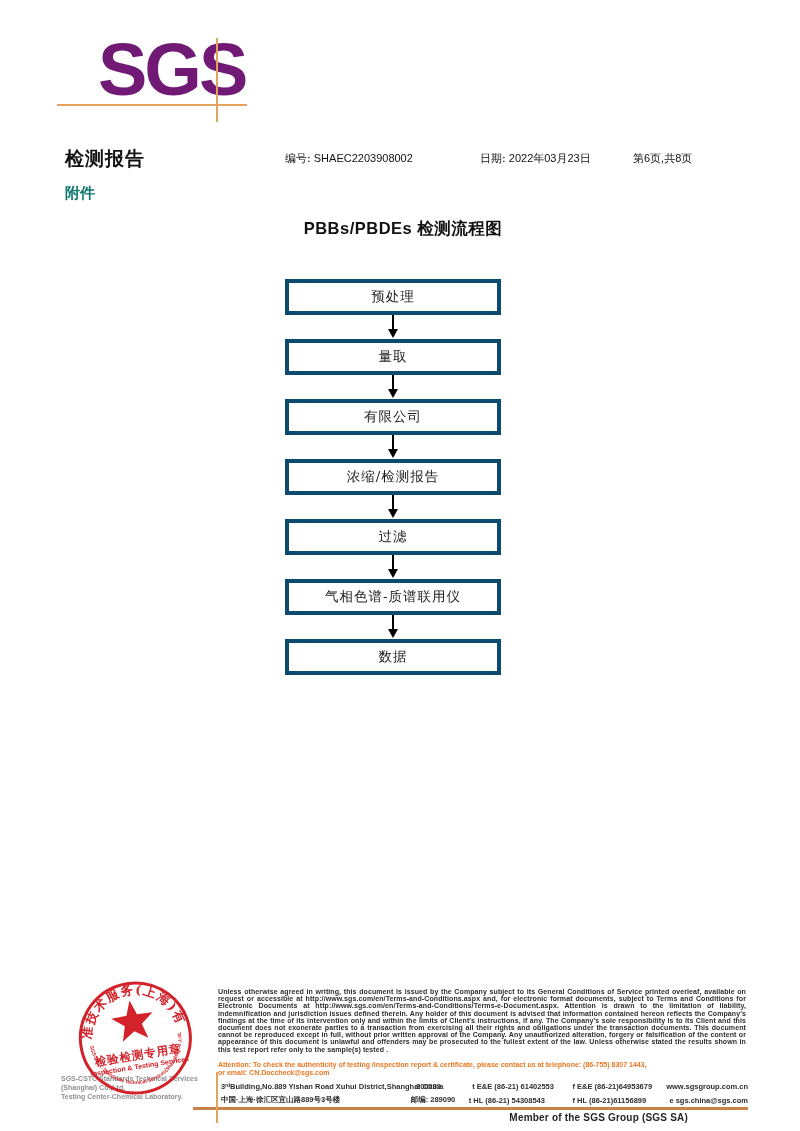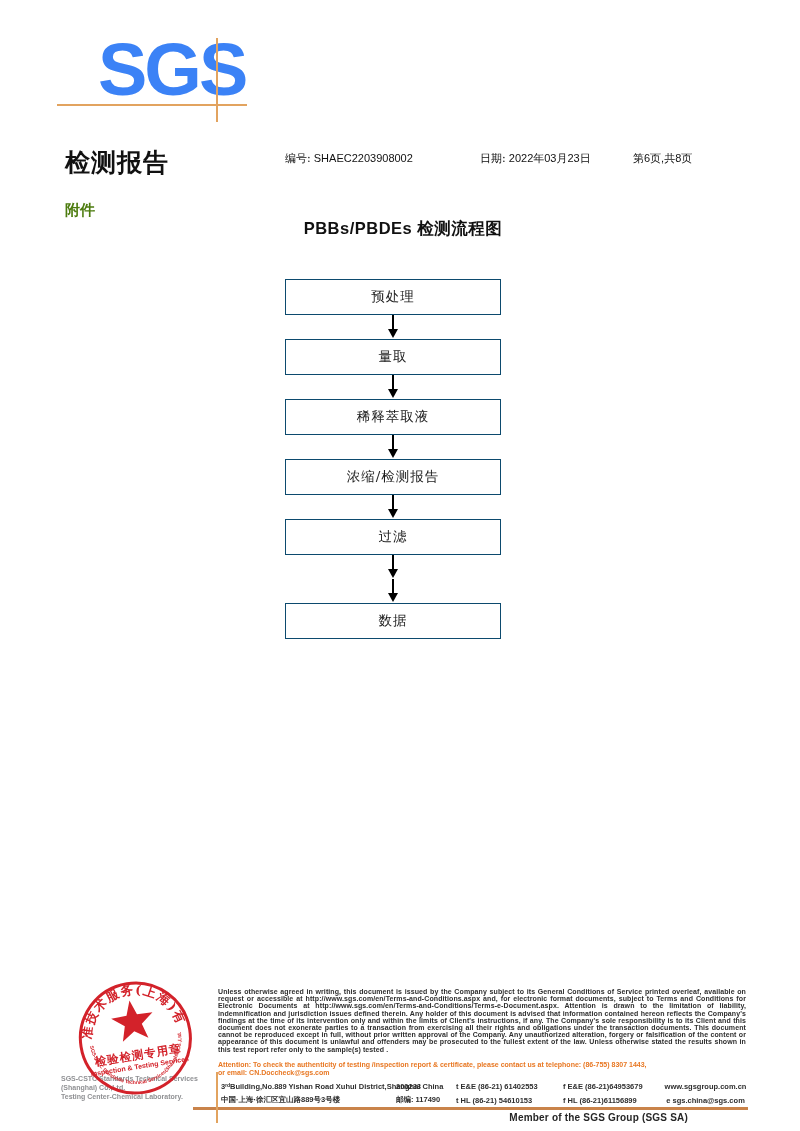"SGS" .logo-text { color: #3b82f6 -> #701a75 }
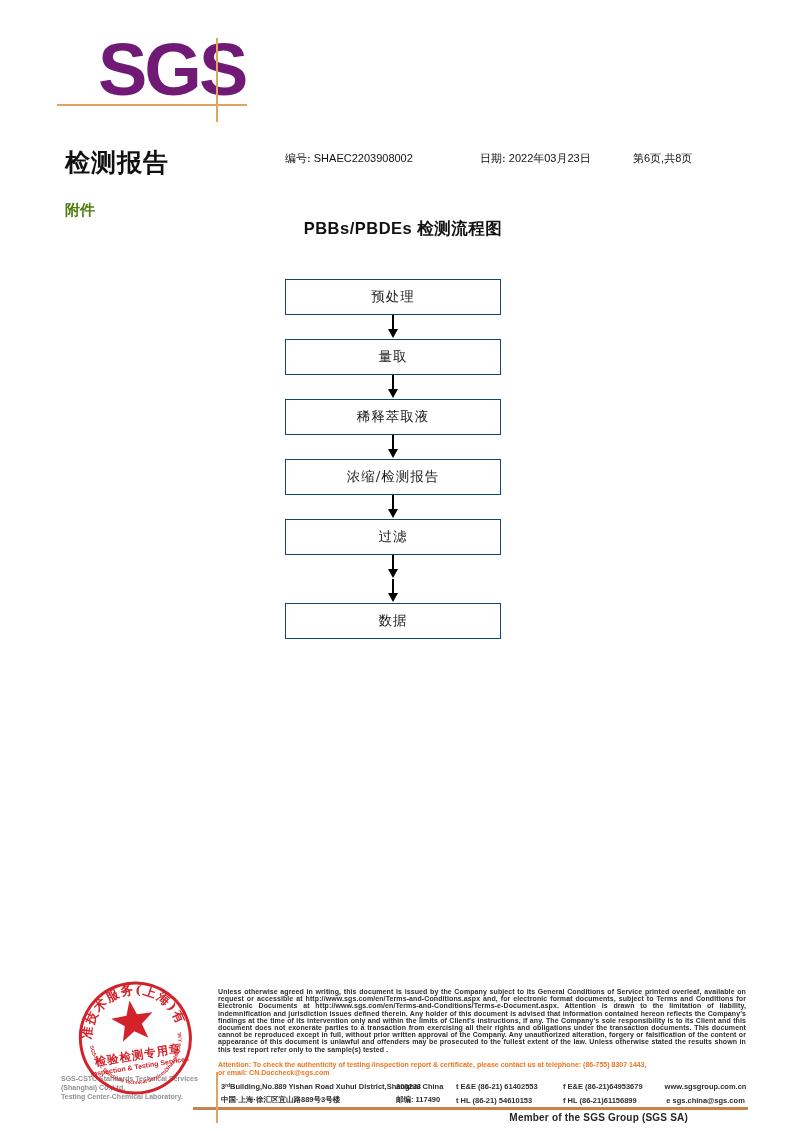"检测报告" .report-title { font-size: 25px -> 19px }
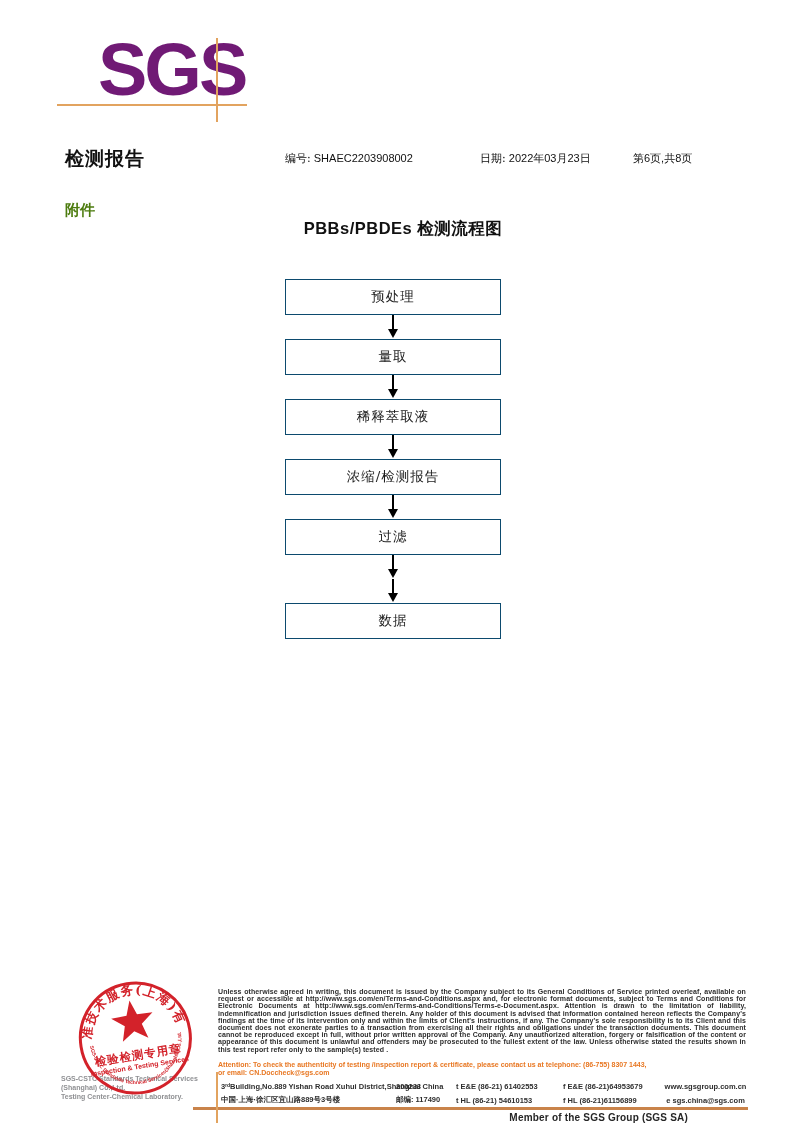"附件" .attachment { color: #4d7c0f -> #0f766e; margin-top: 17px -> none }
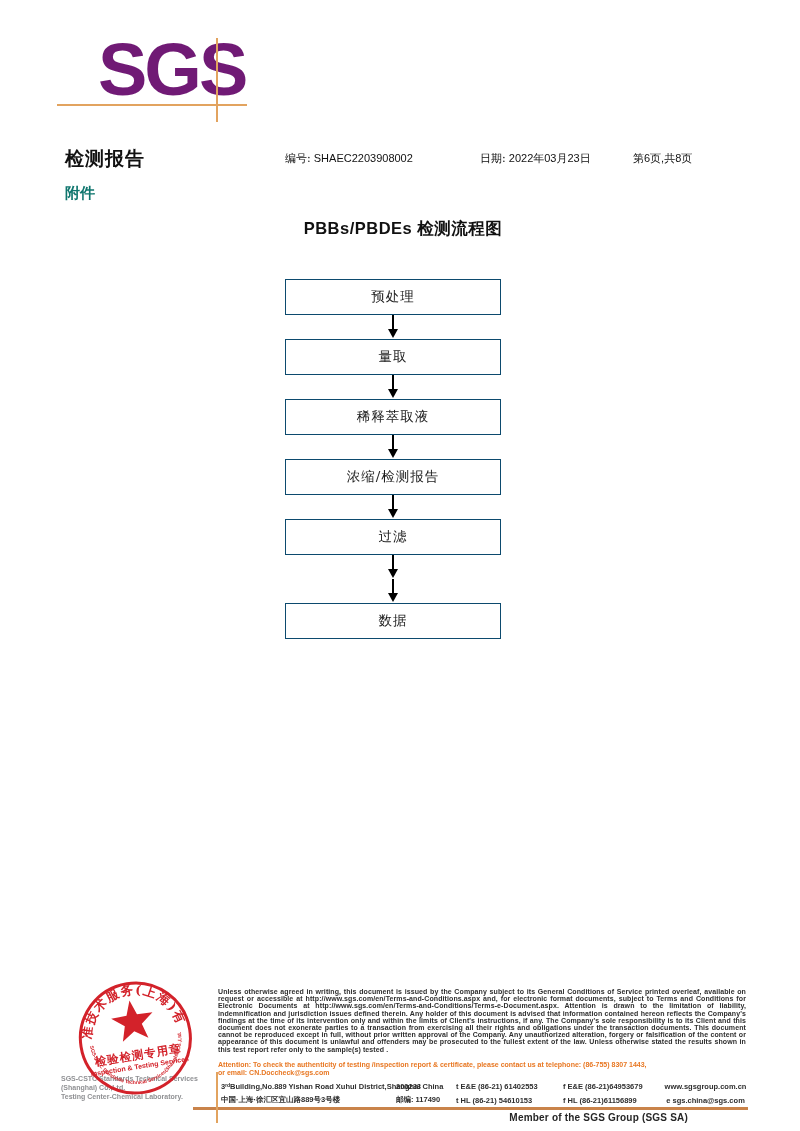"预处理" .flow-box { border: 1px solid #0c4a6e -> 4px solid #0c4a6e }
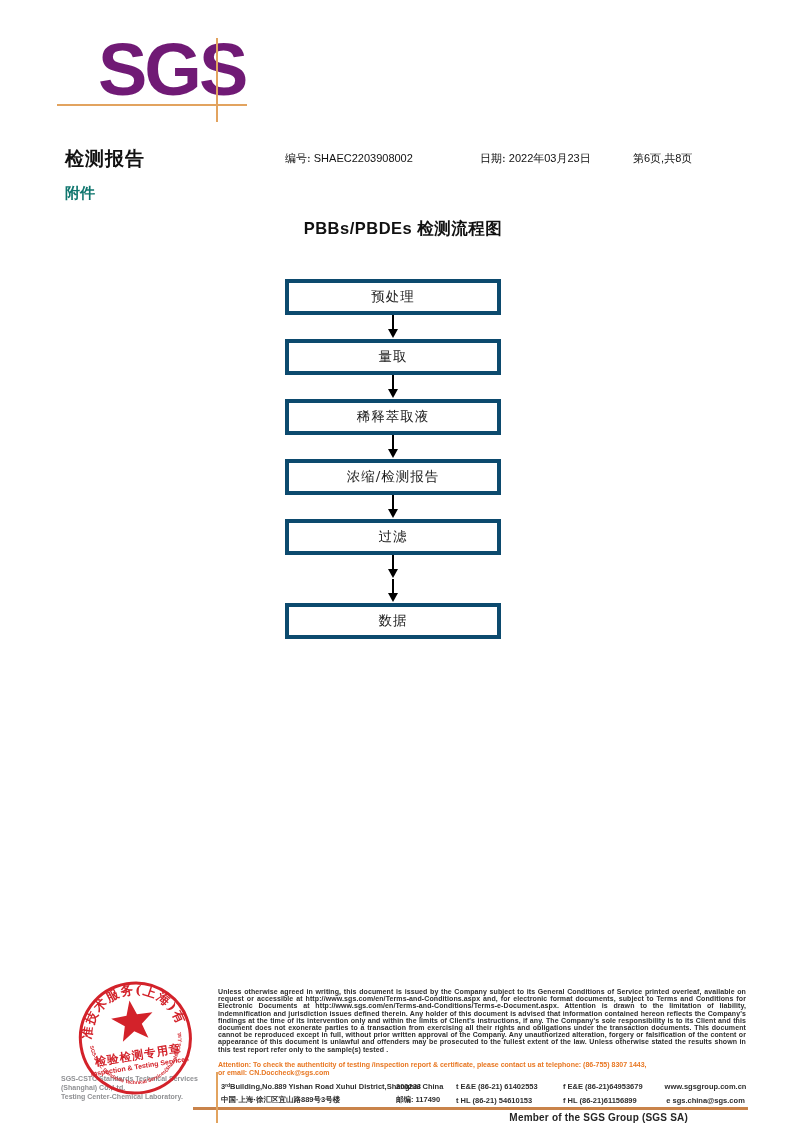"稀释萃取液" div.flow-box { text: 稀释萃取液 -> 有限公司 }
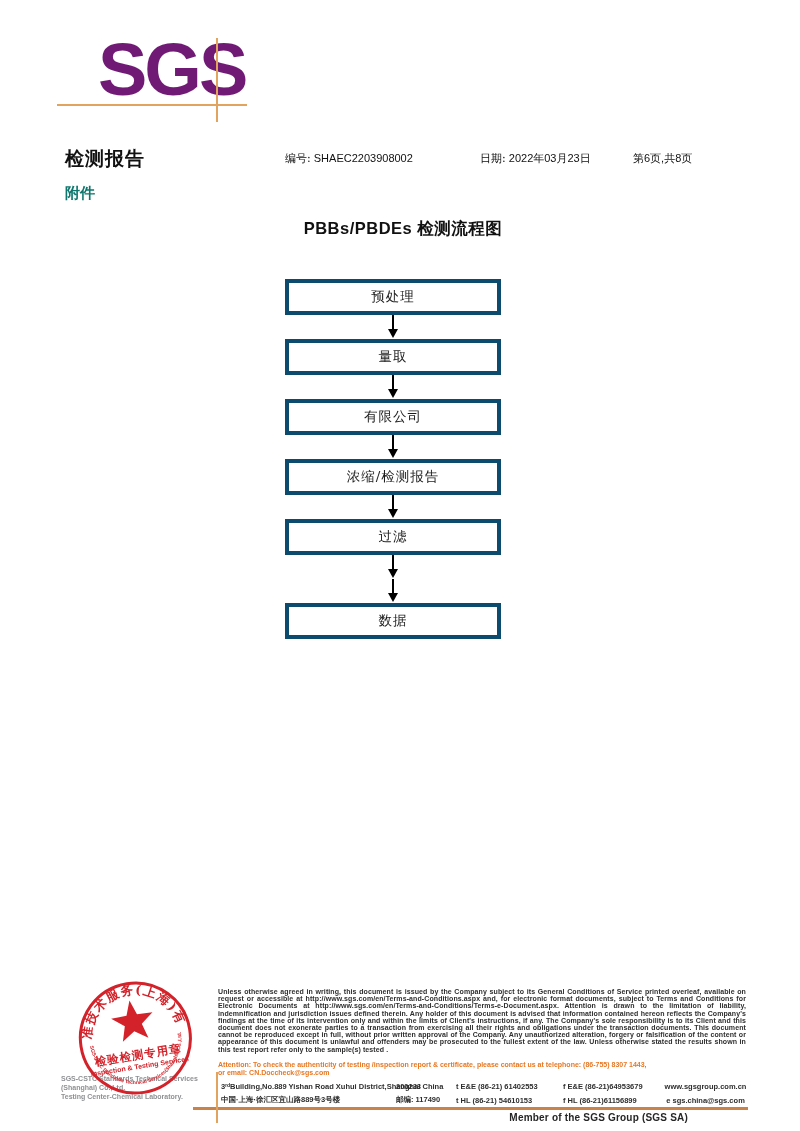"气相色谱-质谱联用仪" div.flow-box { html: none -> <div>气相色谱-质谱联用仪</div> }
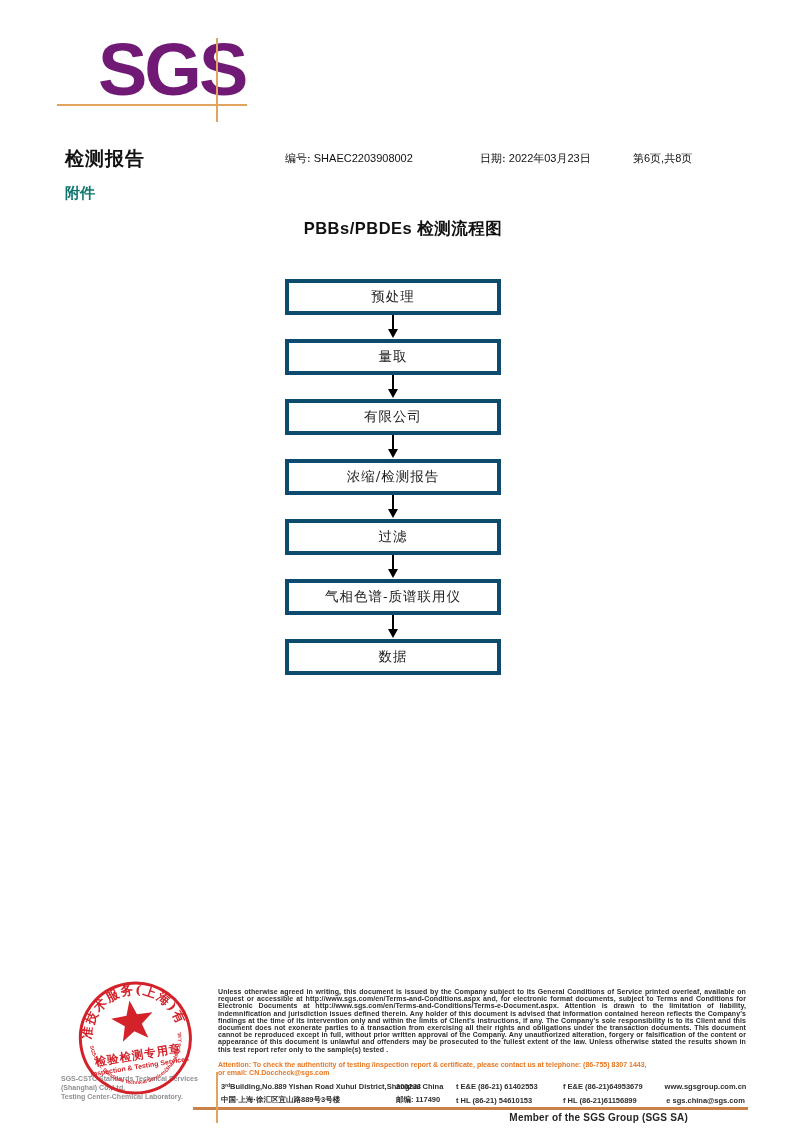"200233" .addr-c2 { margin-left: none -> 20px }
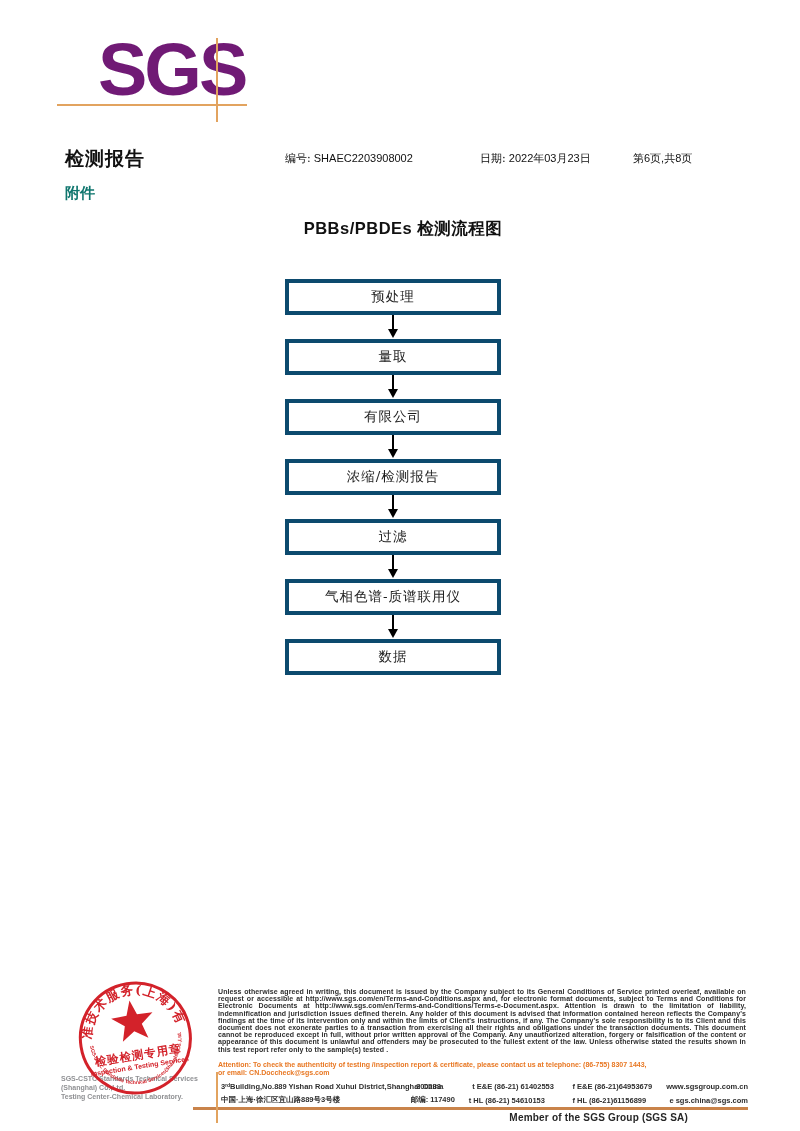"邮编: 117490" span.addr-c2 { text: 117490 -> 289090 }
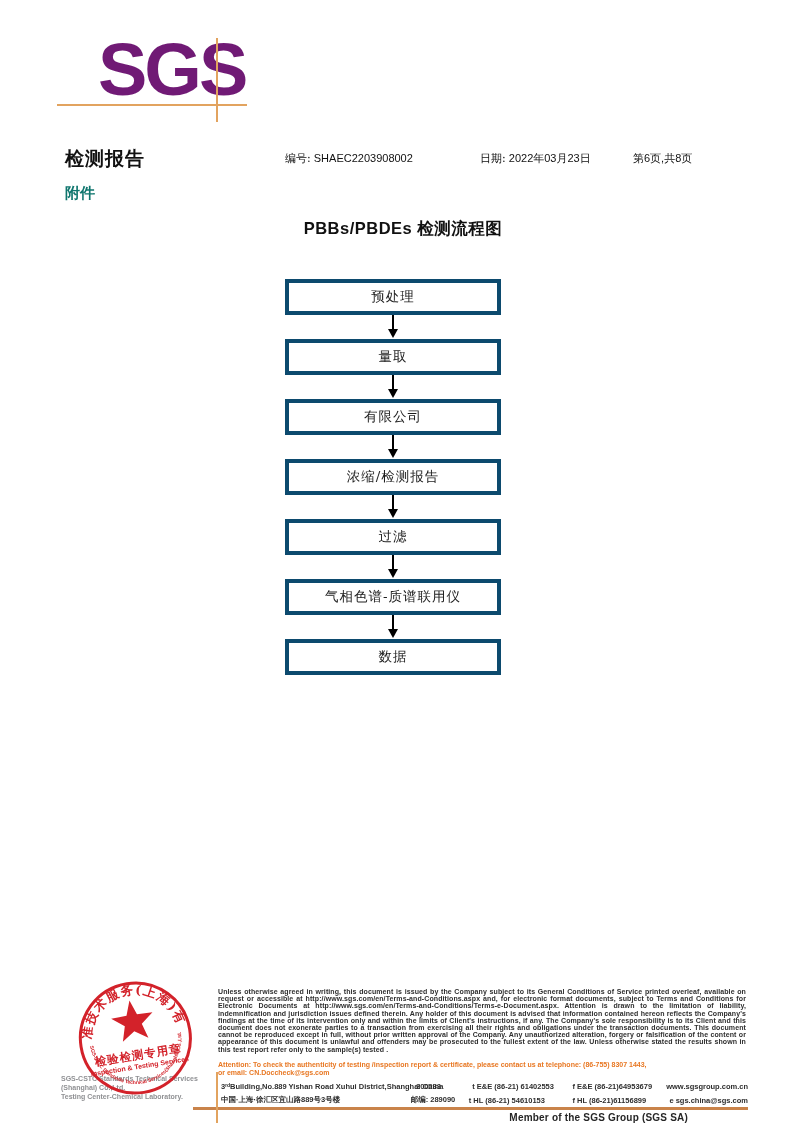"t HL (86-21) 54610153" span.addr-c3 { text: 54610153 -> 54308543 }
